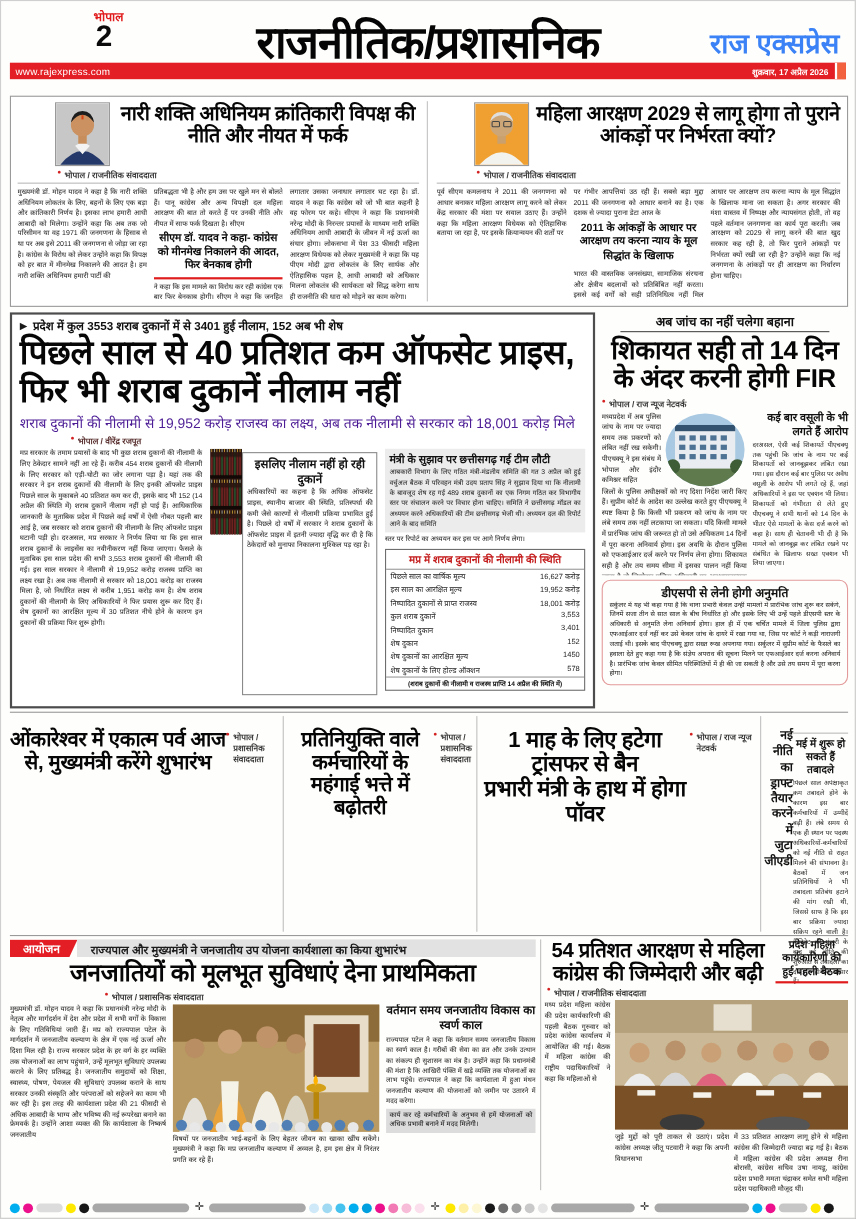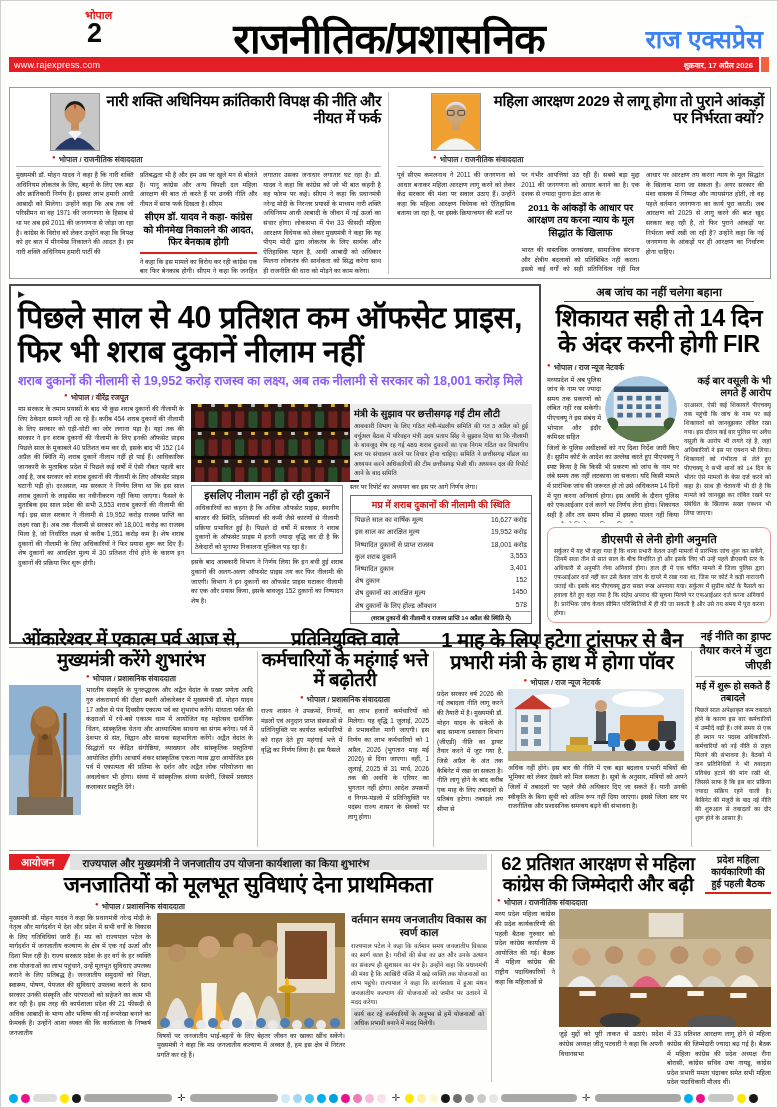"नारी शक्ति अधिनियम क्रांतिकारी विपक्ष" .t-hl { font-size: 15px -> 18px; text-align: right -> center }
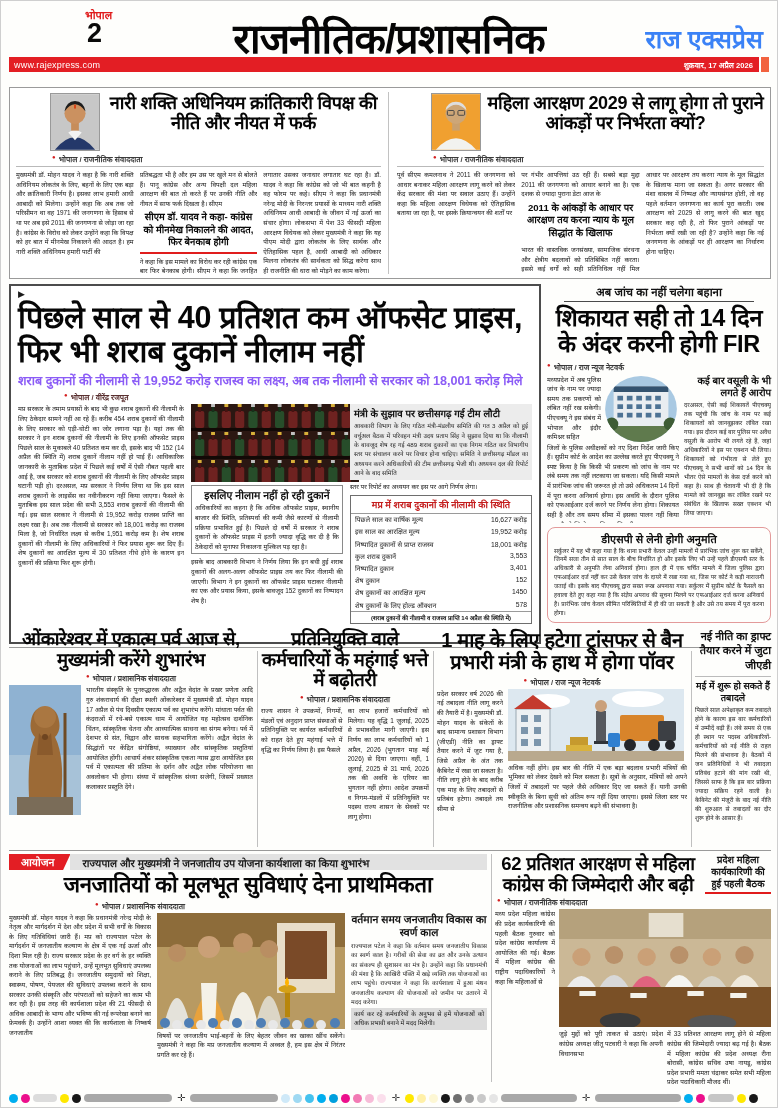"प्रदेश में कुल 3553 शराब" span { html: none -> <span>प्रदेश में कुल 3553 शराब दुकानों में से 3401 हुई नीलाम, 152 अब भी शेष</span> }
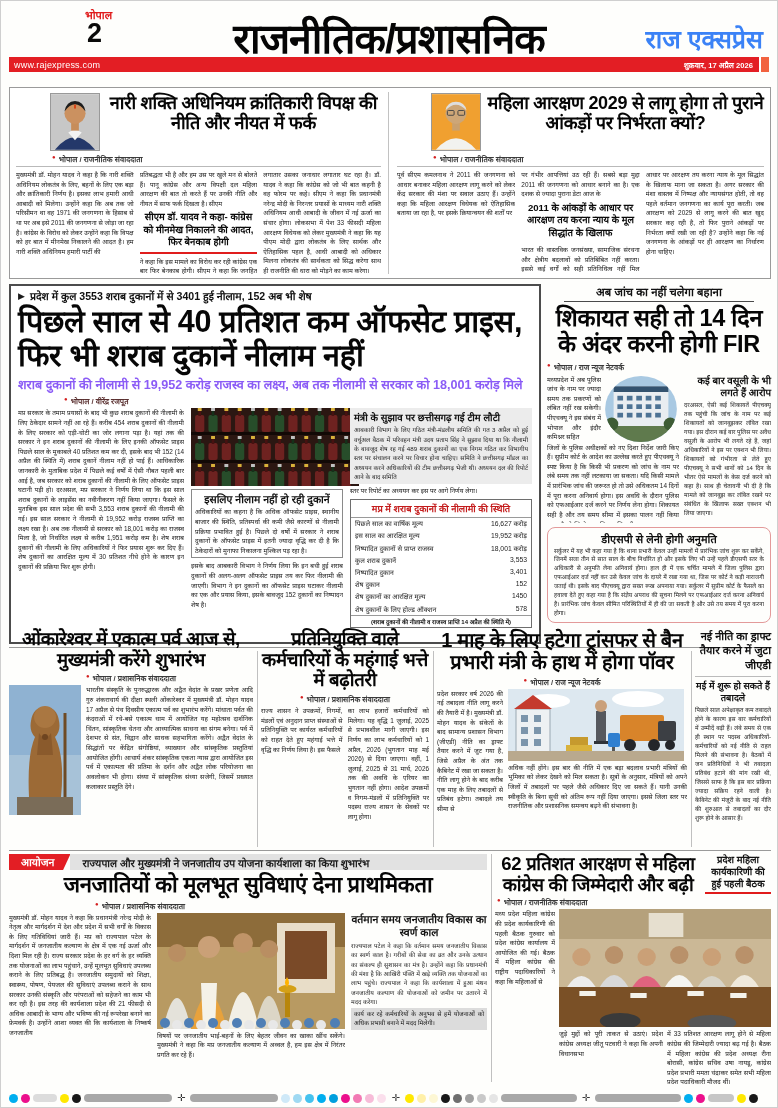"शराब दुकानों की नीलामी से" .lq-sub { color: #8b5cf6 -> #4c1d95; font-weight: 700 -> 400 }
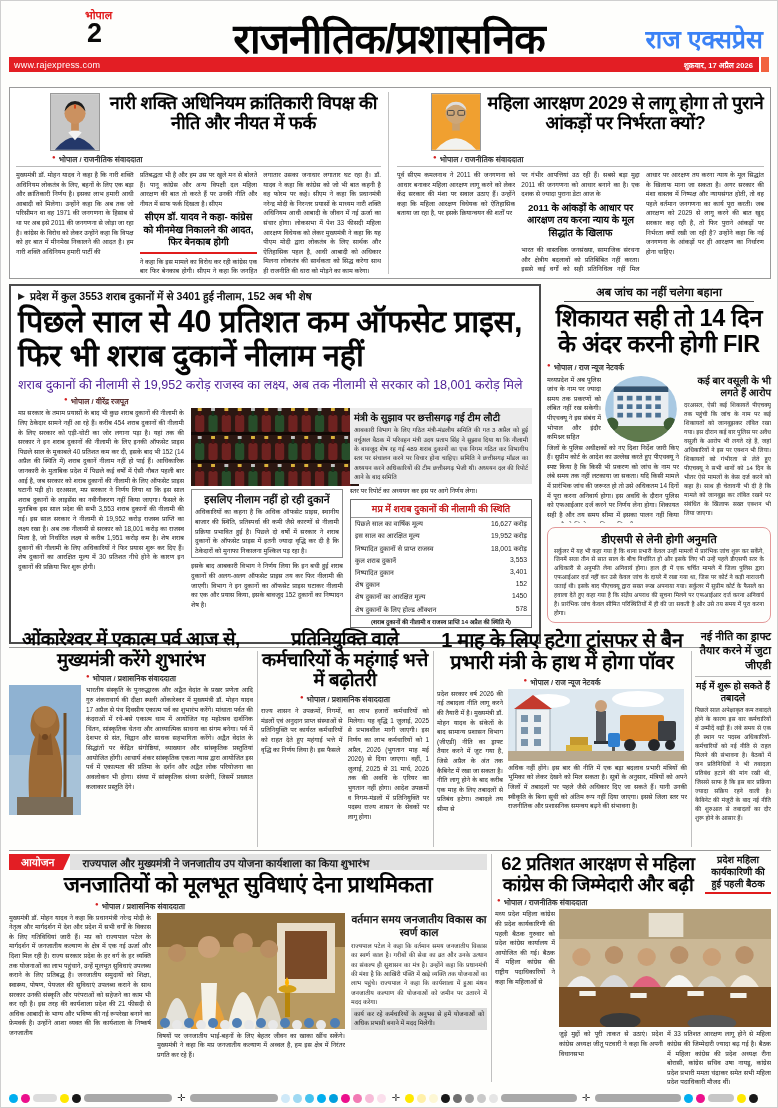"इसलिए नीलाम नहीं हो रही" .lq-c2 { flex-direction: column -> row }
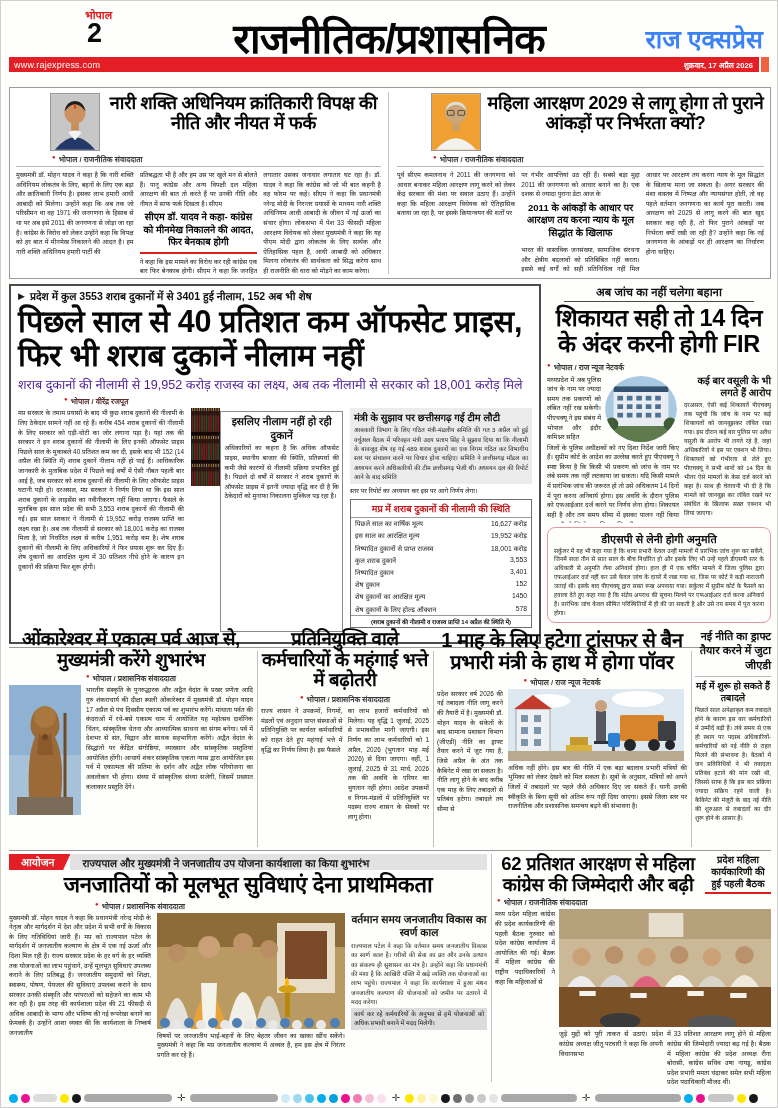"ओंकारेश्वर में एकात्म पर्व आज" .r2art { flex-direction: column -> row; top: 628px -> 661px }
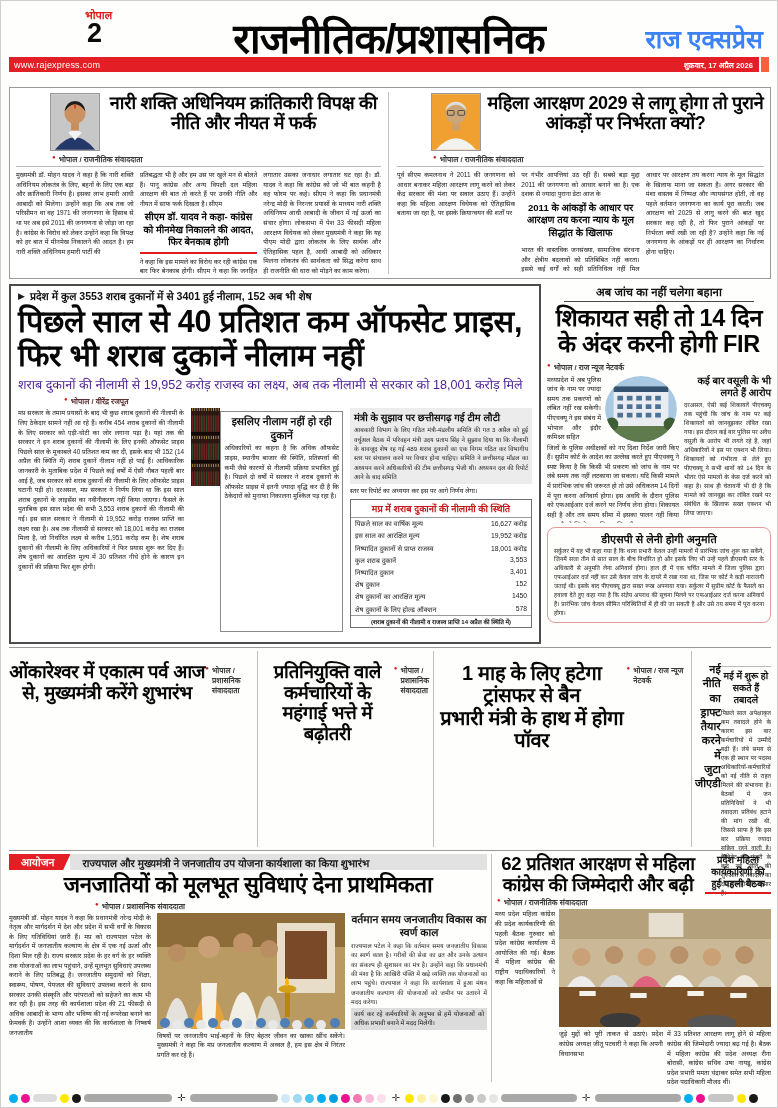"62 प्रतिशत आरक्षण से महिला" h2.hl { text: 62 -> 54 }
